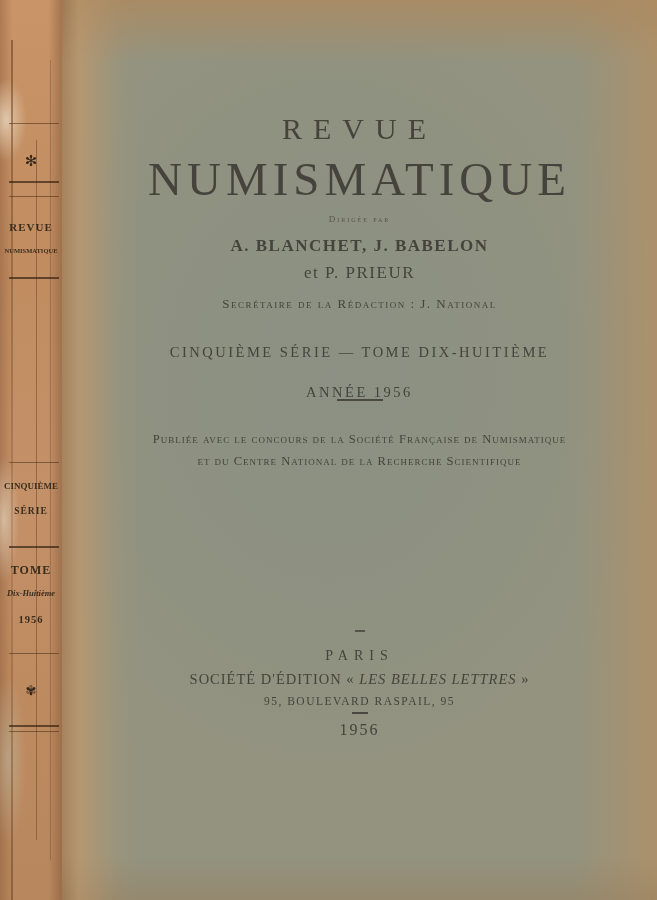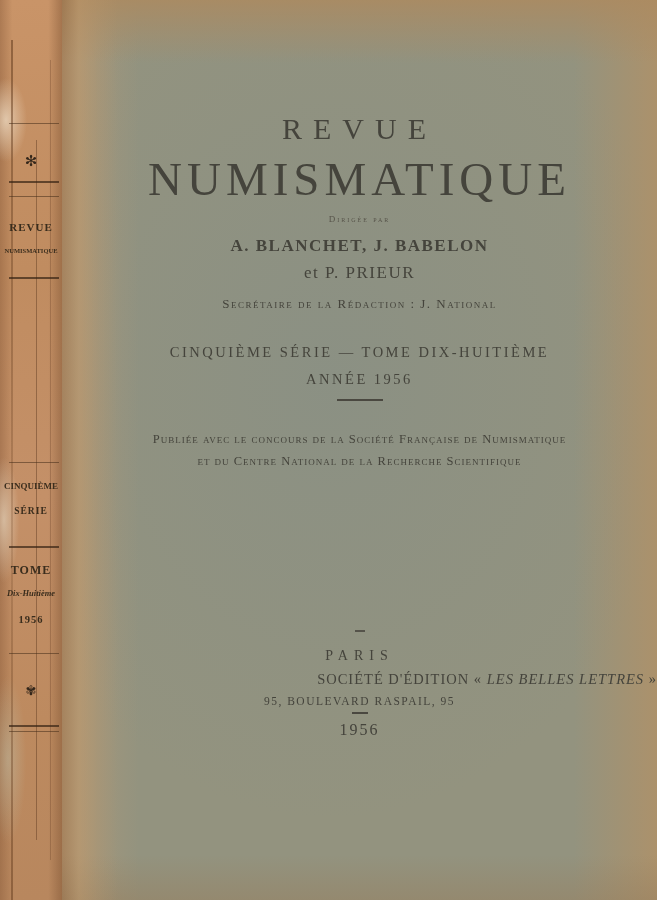"ANNÉE 1956" .t-annee { top: 371px -> 384px }
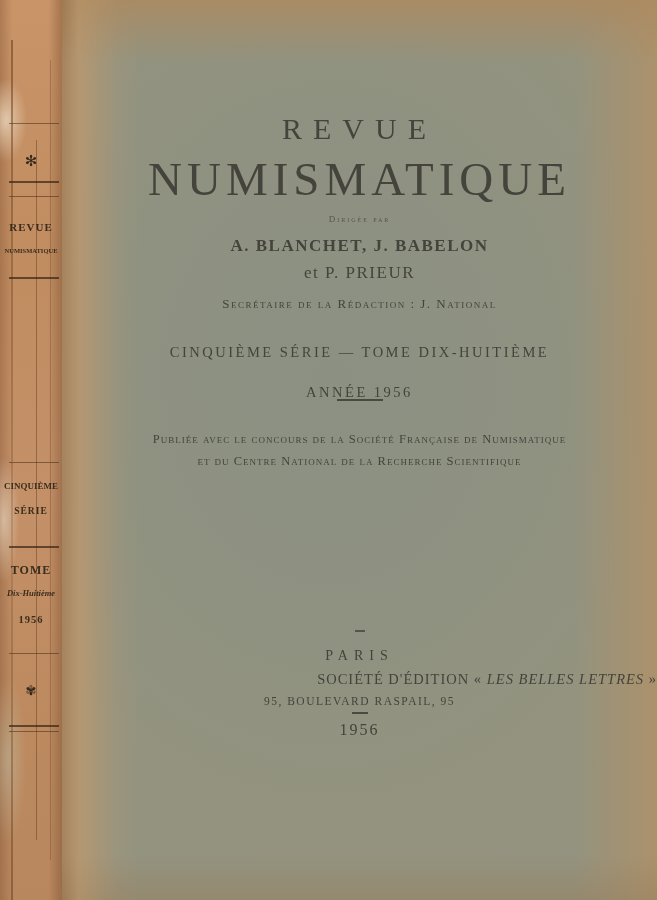"SOCIÉTÉ D'ÉDITION « LES BELLES" .t-pub { text-align: right -> none }
